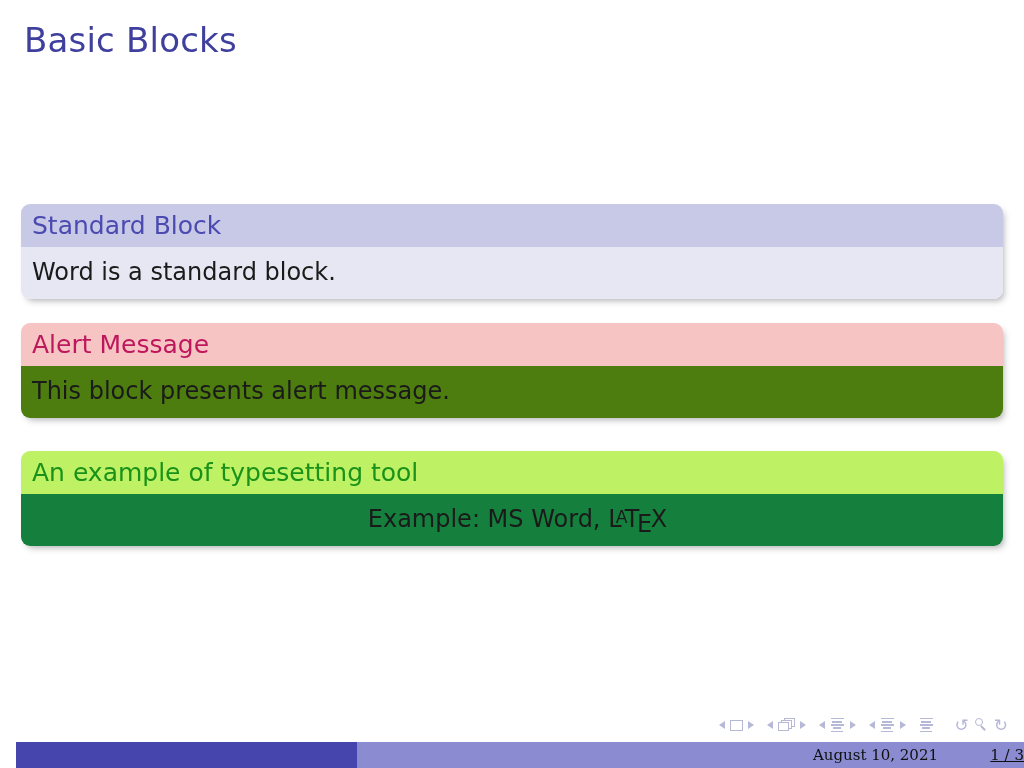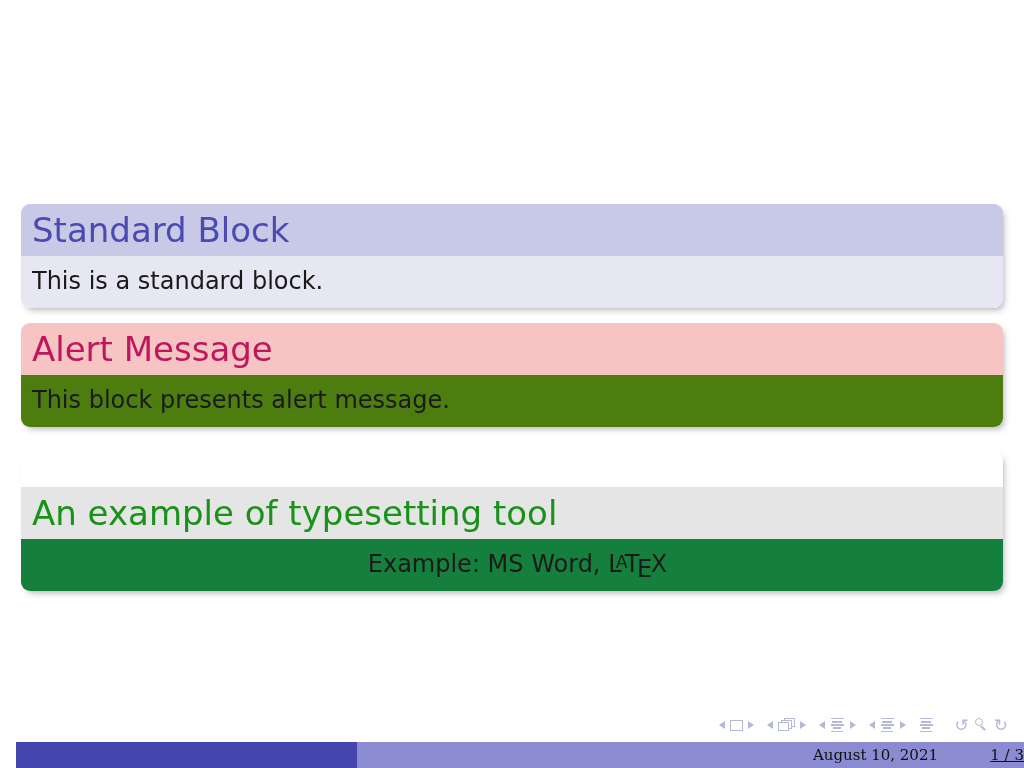"Basic Blocks" div { html: none -> <div>Basic Blocks</div> }
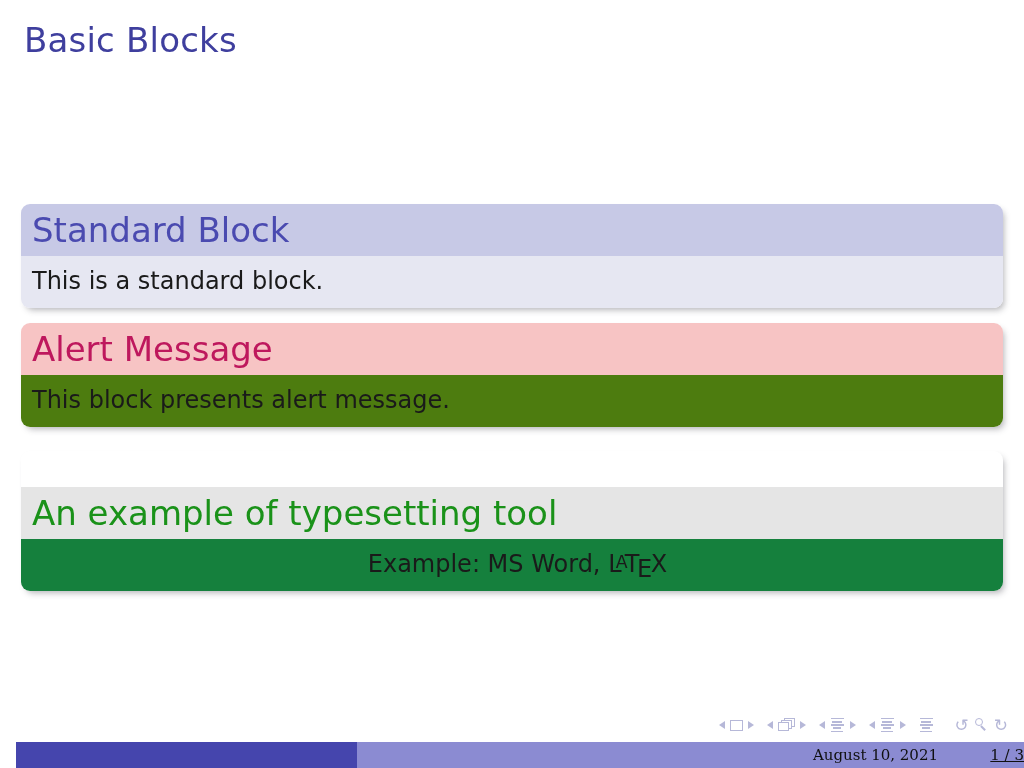"Standard Block" .block-title { font-size: 34px -> 25px }
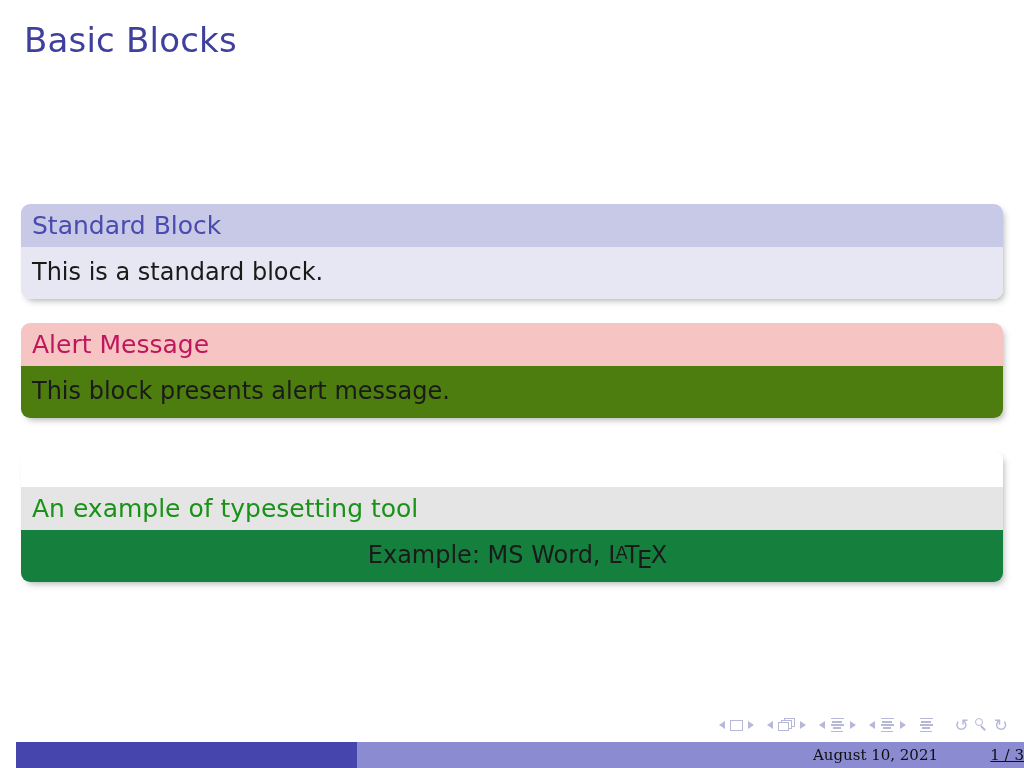"This is a standard block." div.block-body { text: This -> Word }
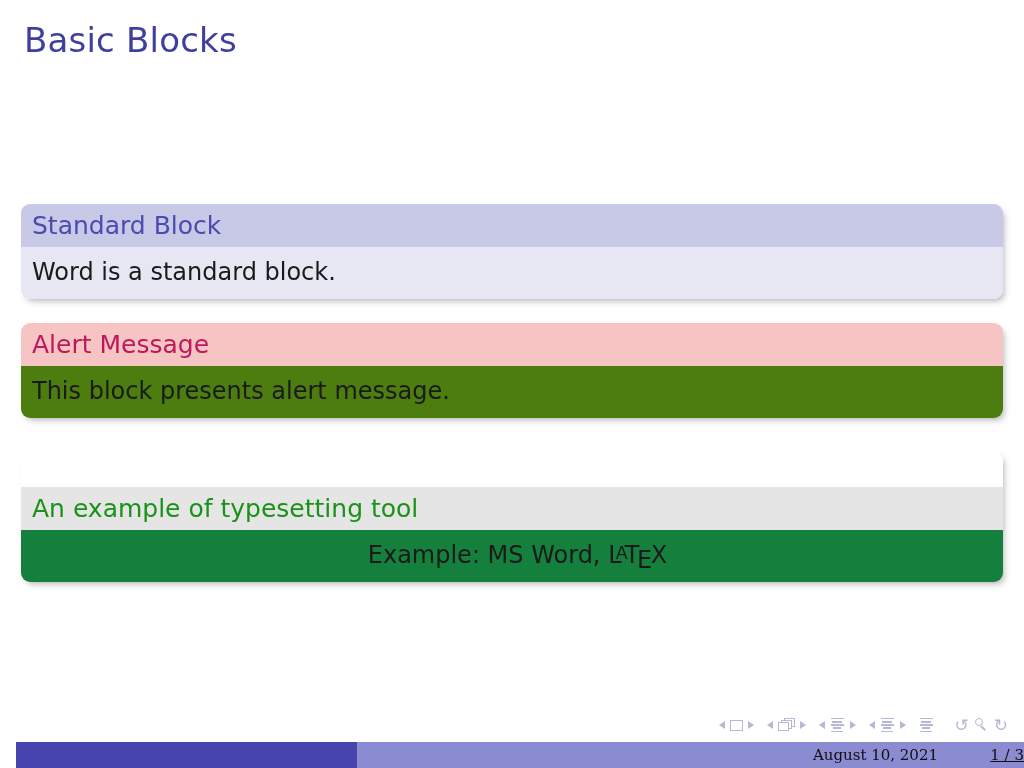"An example of typesetting tool" #block-example .block-title { background: #e5e5e5 -> #bef264; margin-top: 36px -> none }
